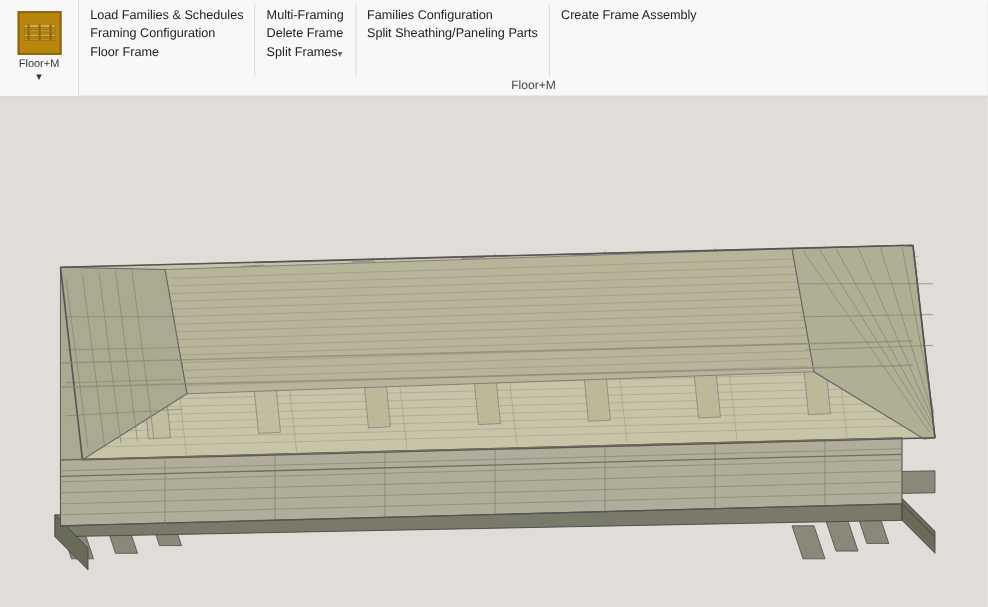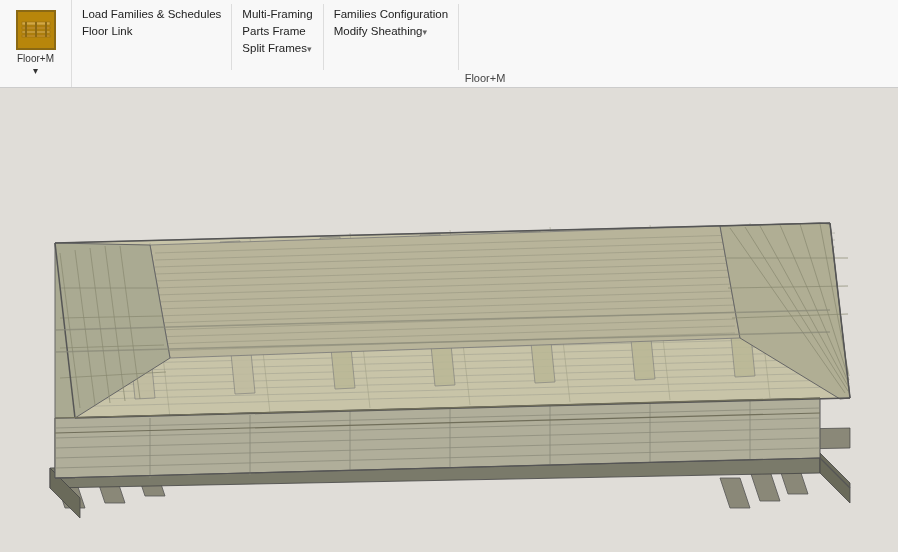"Create Frame Assembly" div.ribbon-item { html: none -> <div> <span>Create Frame Assembly</span> </div> }
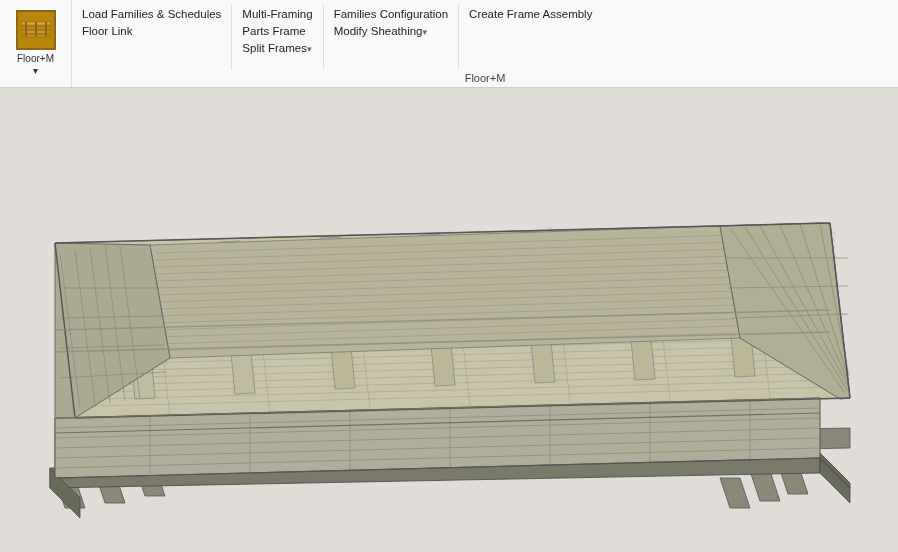"Framing Configuration" div.ribbon-item { html: none -> <div> <span>Framing Configuration</span> </div> }
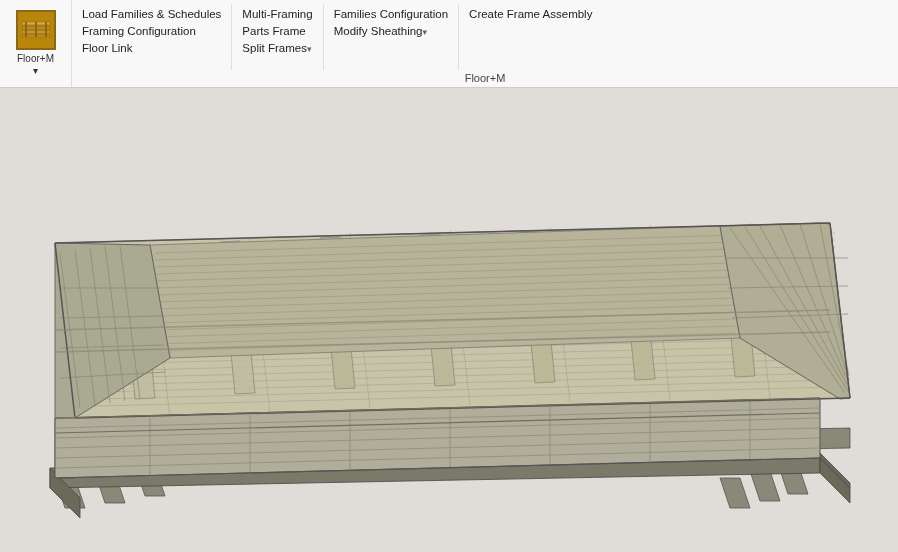"Parts Frame" span { text: Parts -> Delete }
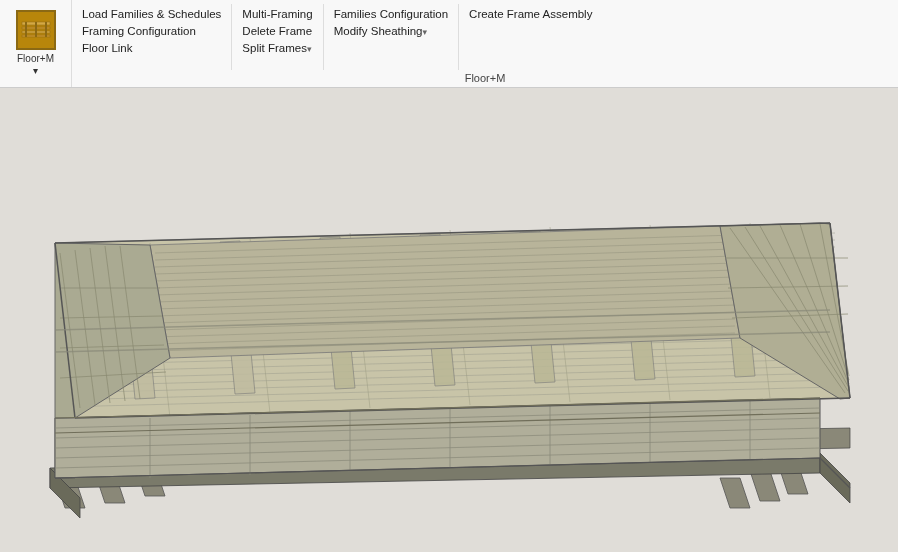"Split Sheathing/Paneling Parts" div.ribbon-item { html: none -> <div> <span>Split Sheathing/Paneling Parts</span> </div> }
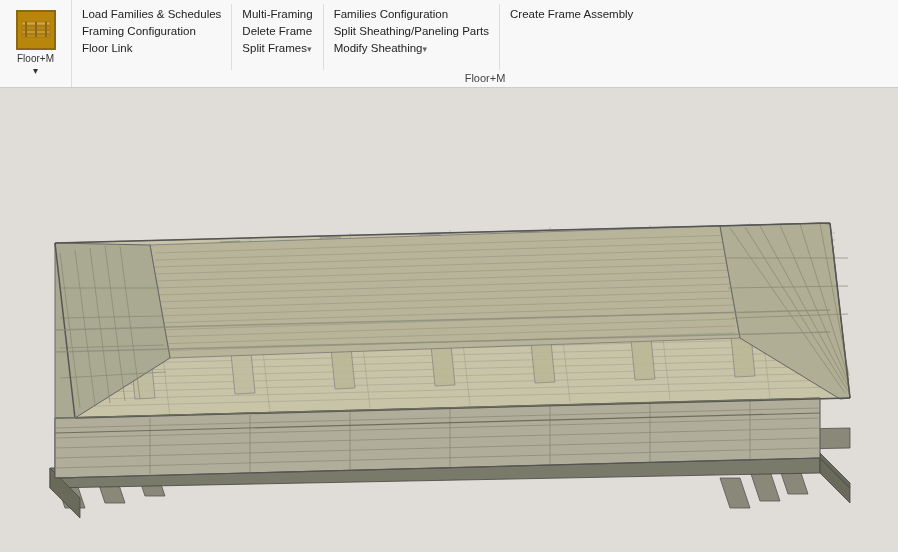"Floor Link" span { text: Link -> Frame }
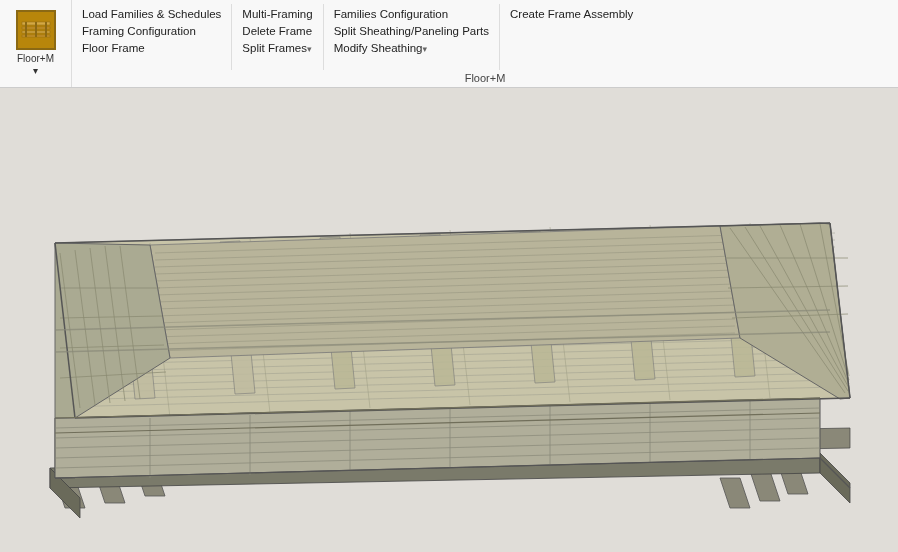"Modify Sheathing" div.ribbon-item { html: <div> <span>Modify Sheathing</span> </div> -> none }
